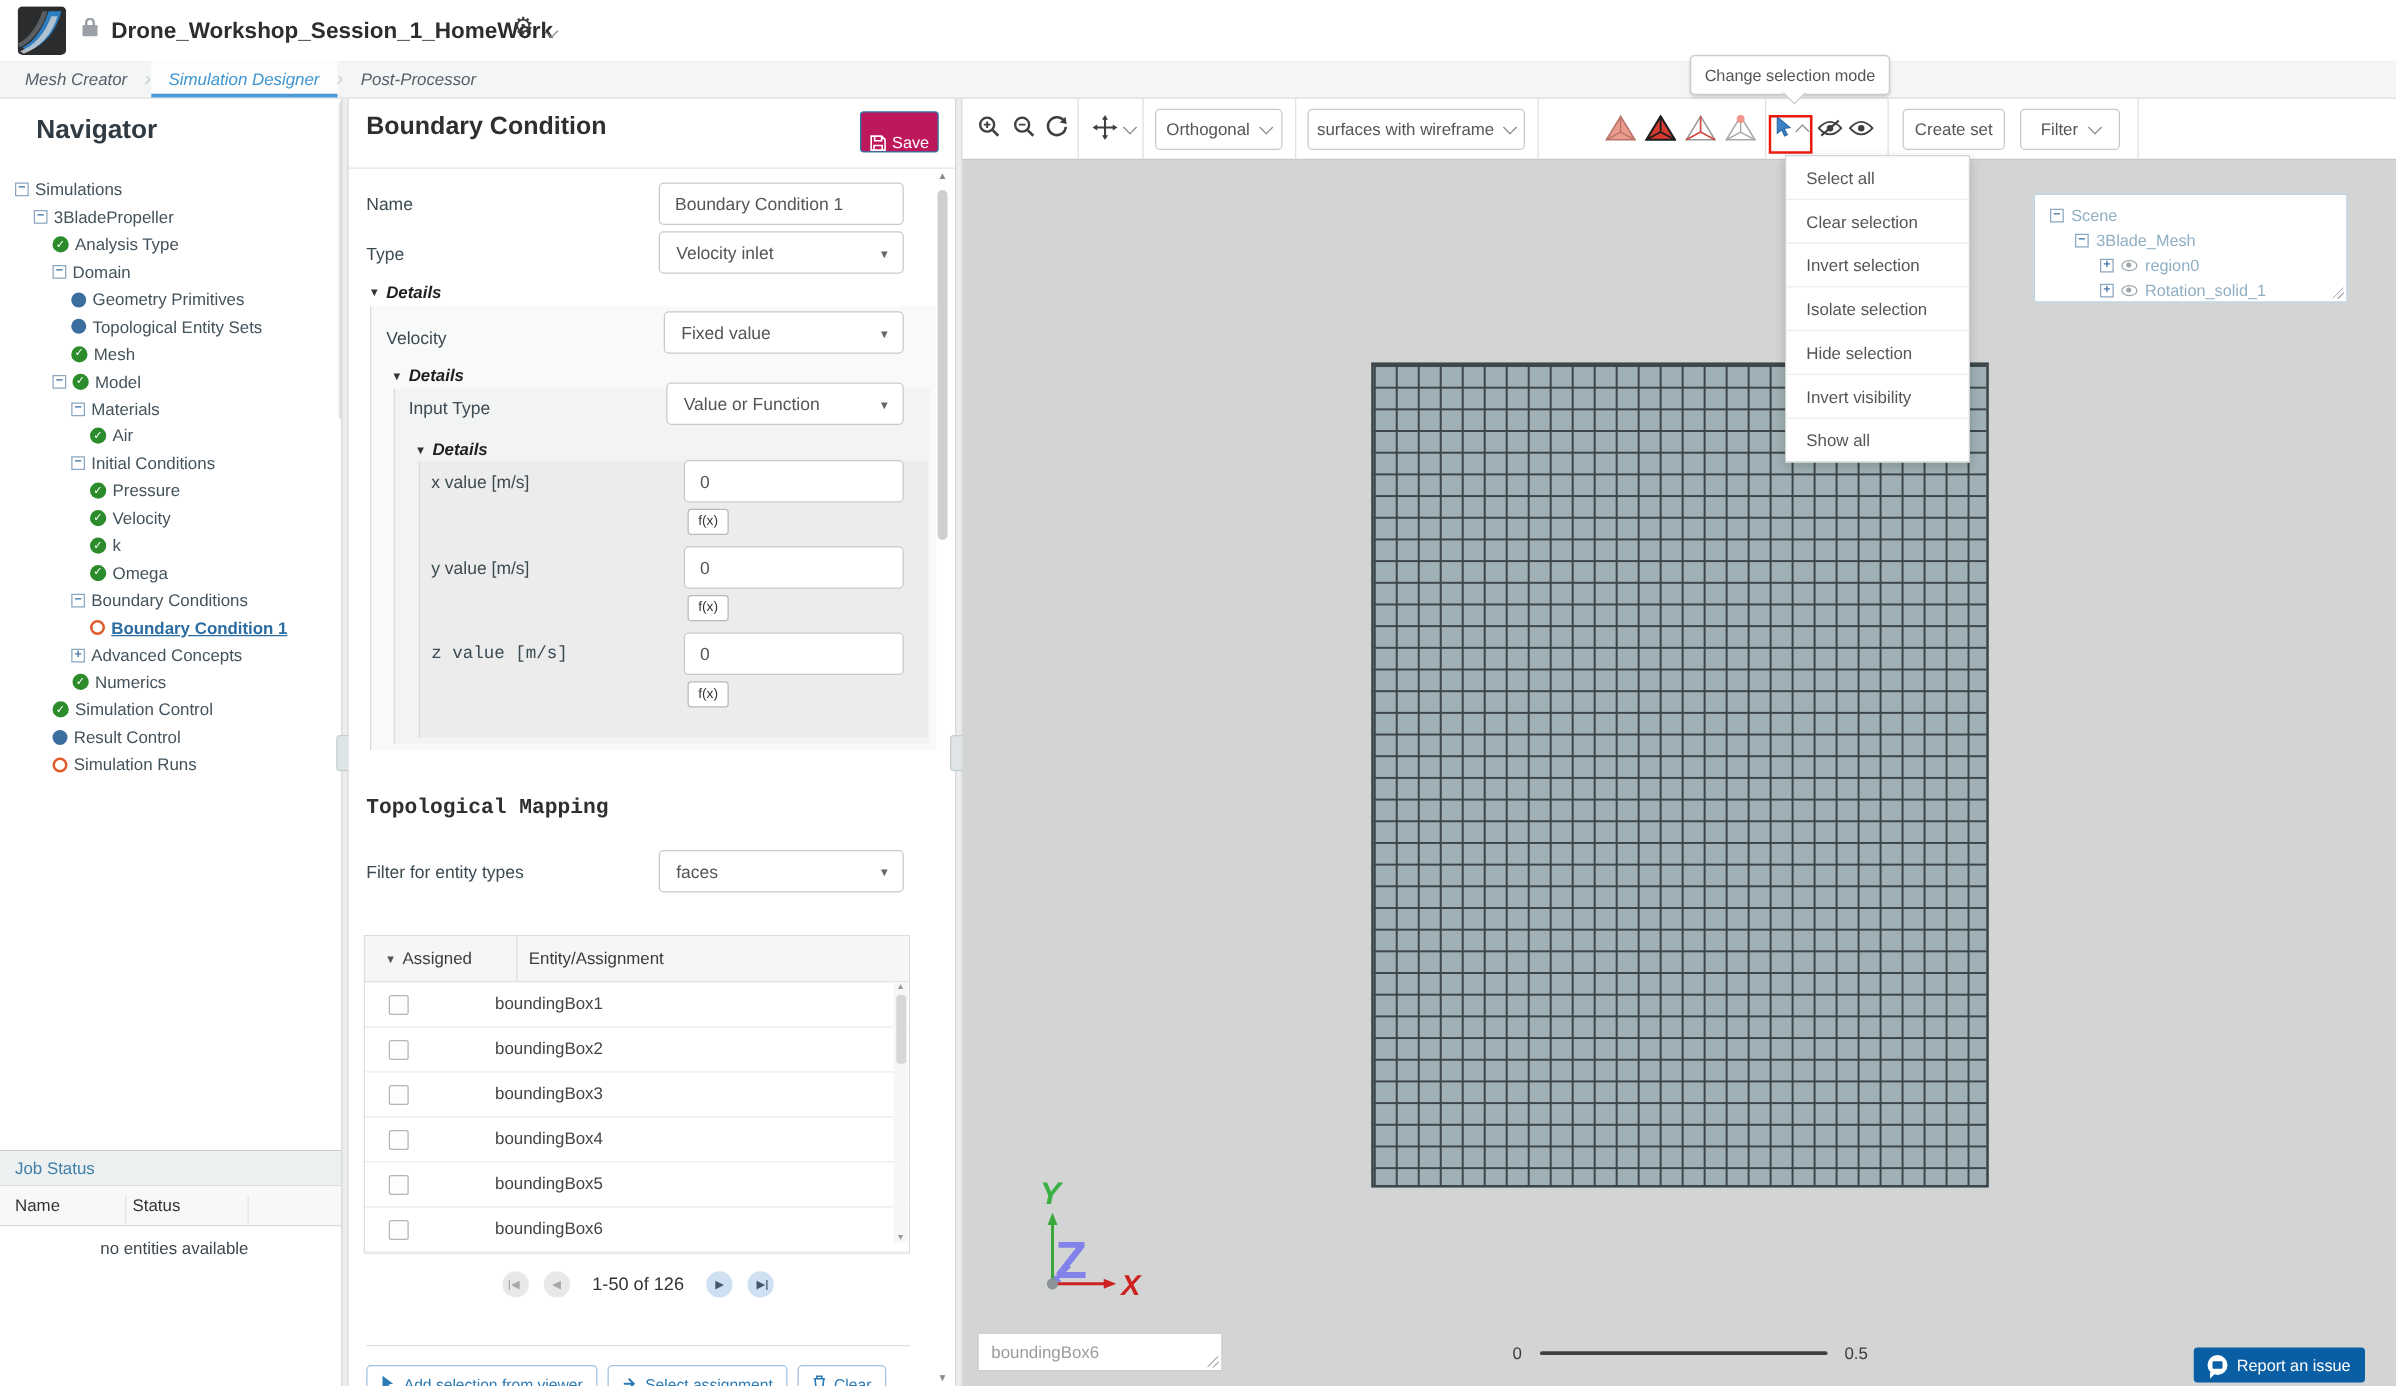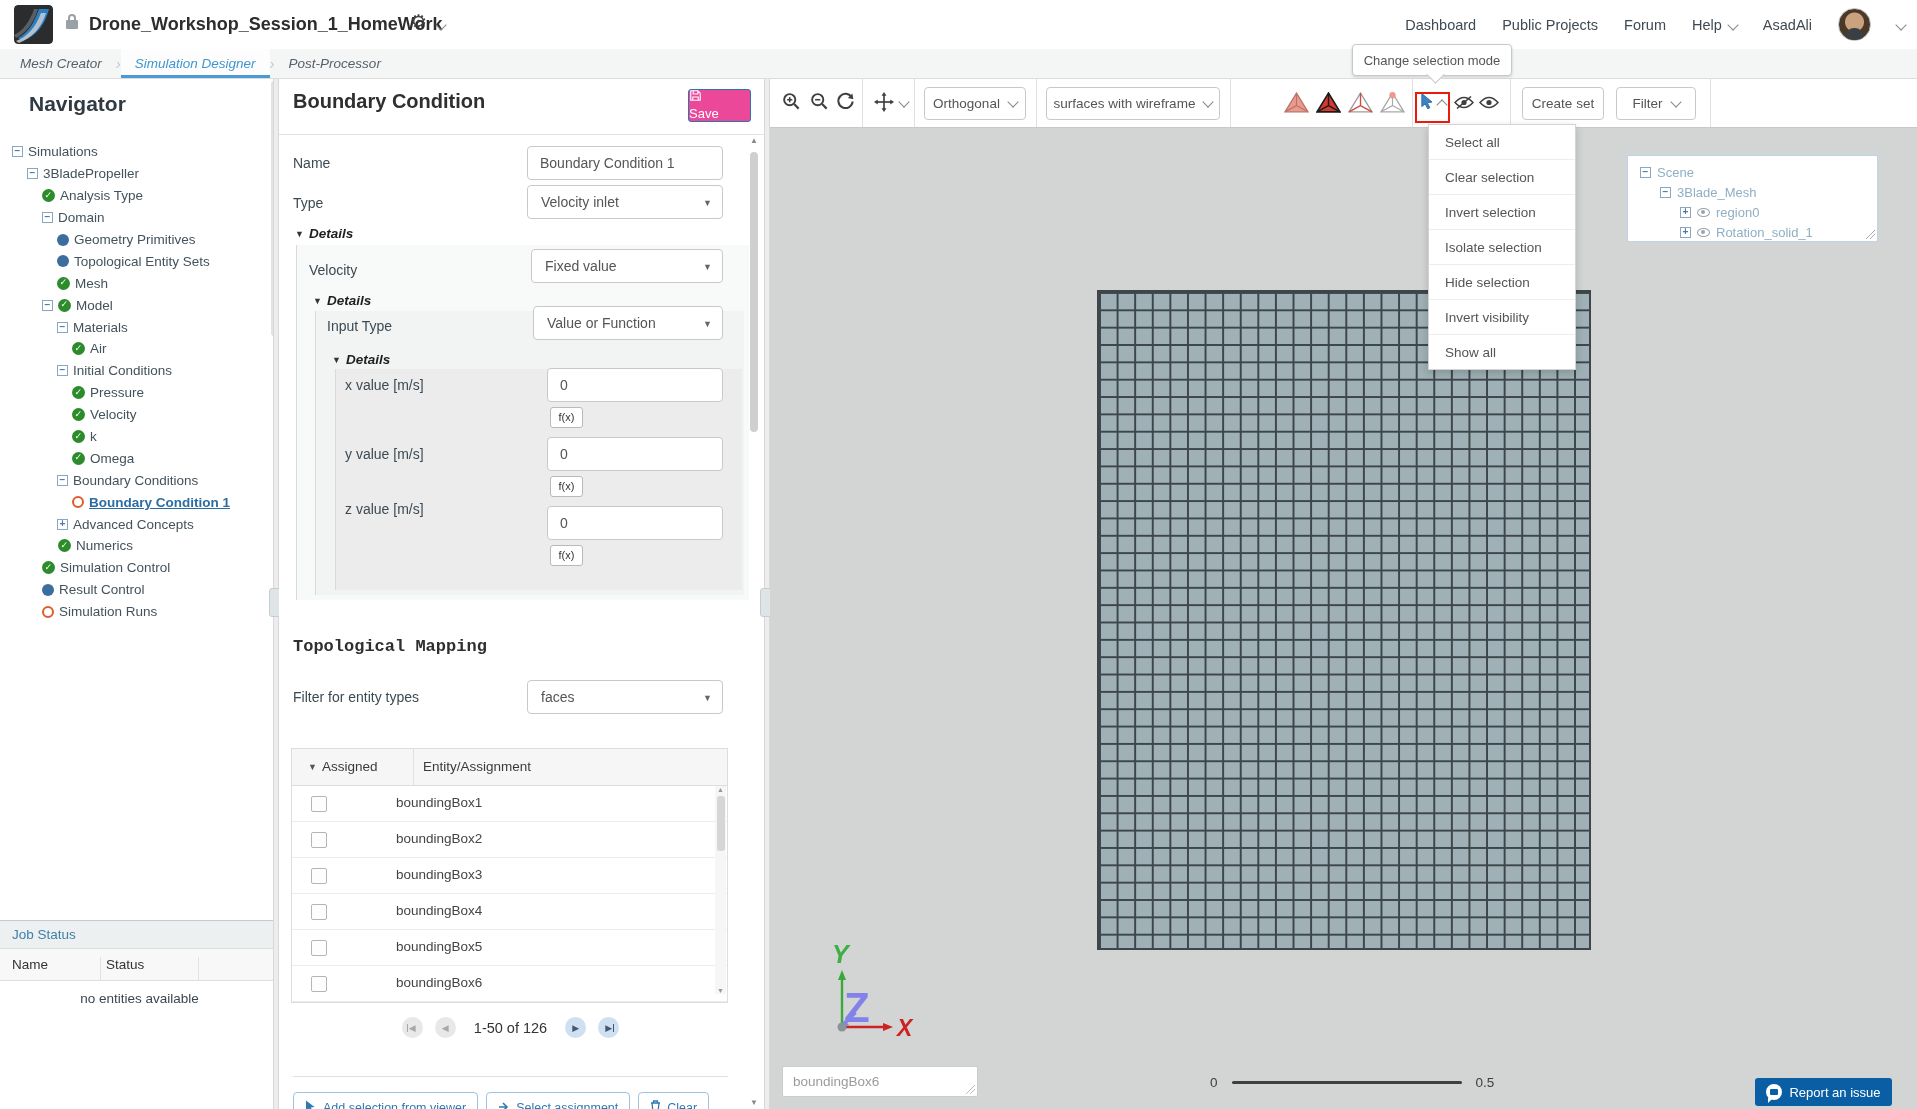"Dashboard" nav.hdr-nav { html: <nav> <span> <span>Dashboard</span> </span> <span> <span>Public Projects</span> </span> <span> <span>Forum</span> </span> <span> <span>Help</span> <span></span> </span> <span>AsadAli</span> <div></div> <span></span> </nav> -> none }
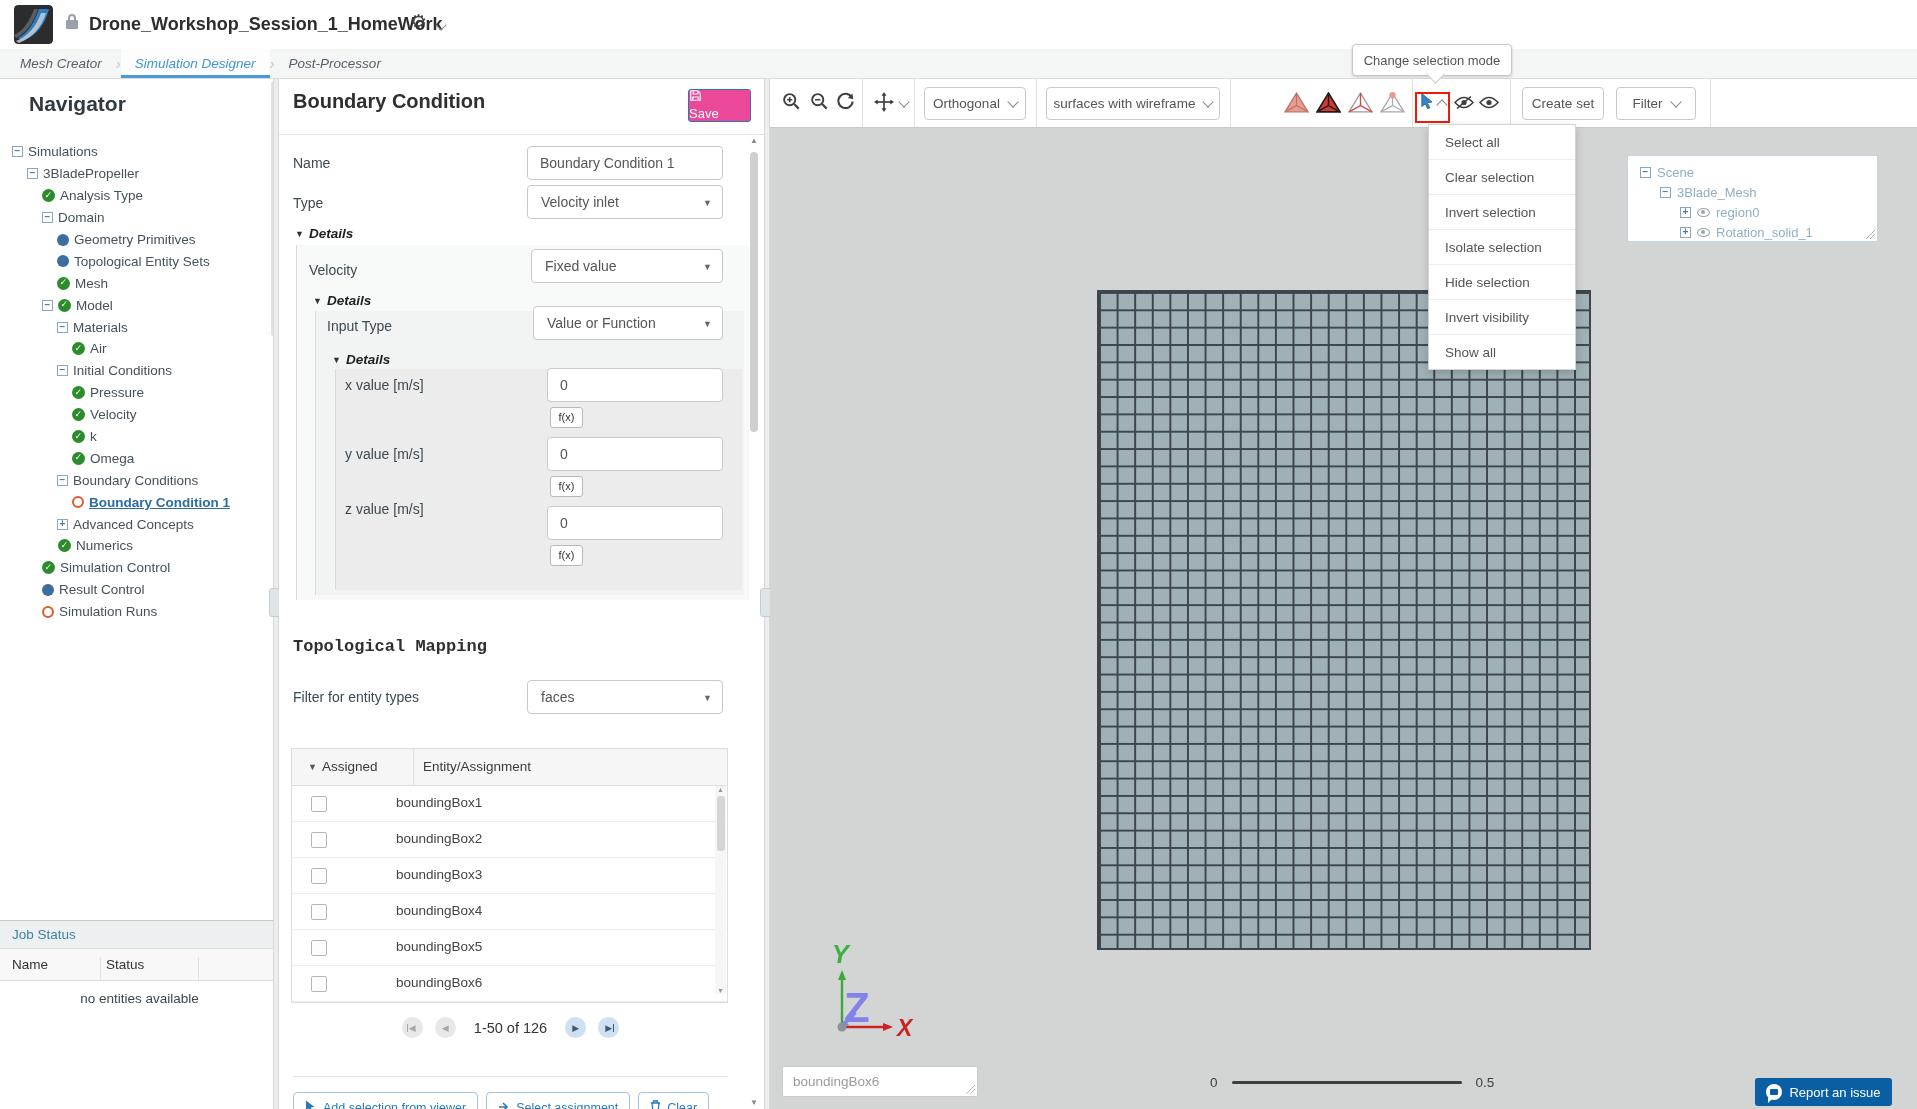"Save" .save-btn { align-items: flex-start -> flex-end; background: #ec4899 -> #be185d; flex-direction: column -> none }
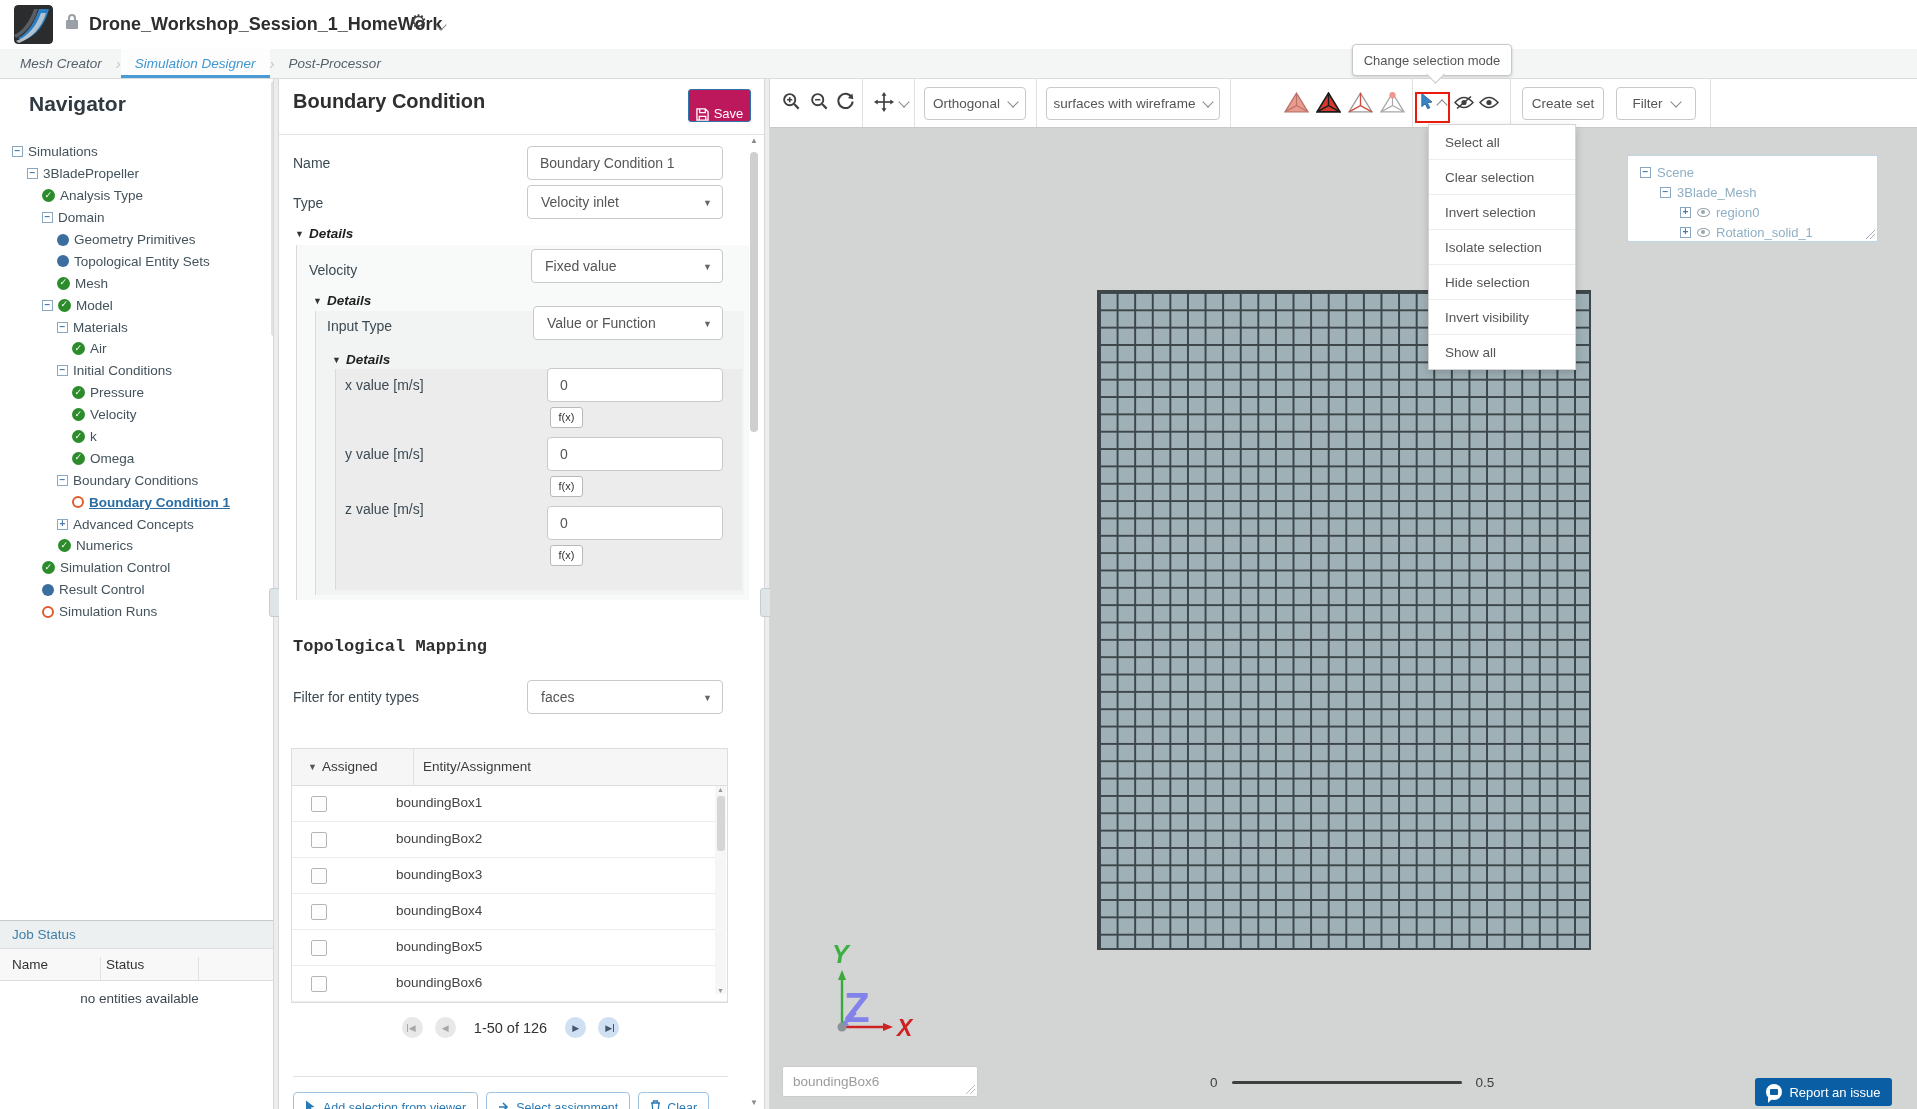"z value [m/s]" span.flabel { font-family: none -> Liberation Mono, monospace; top: 422px -> 436px }
